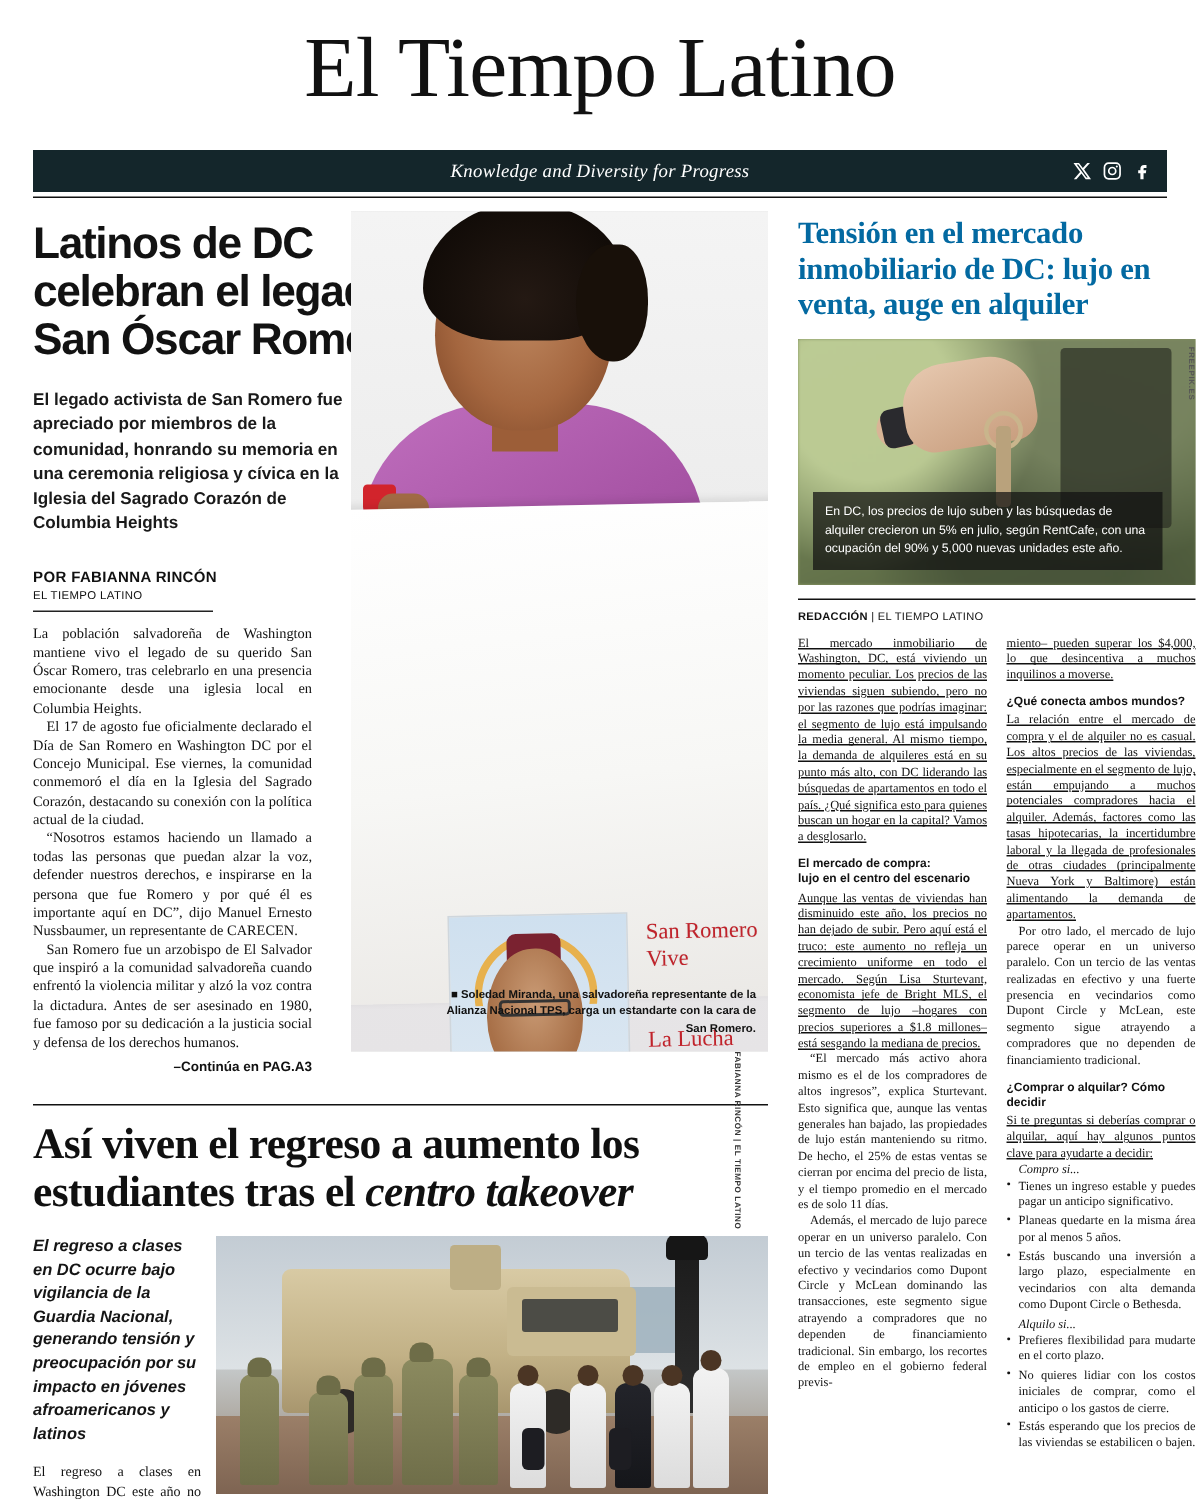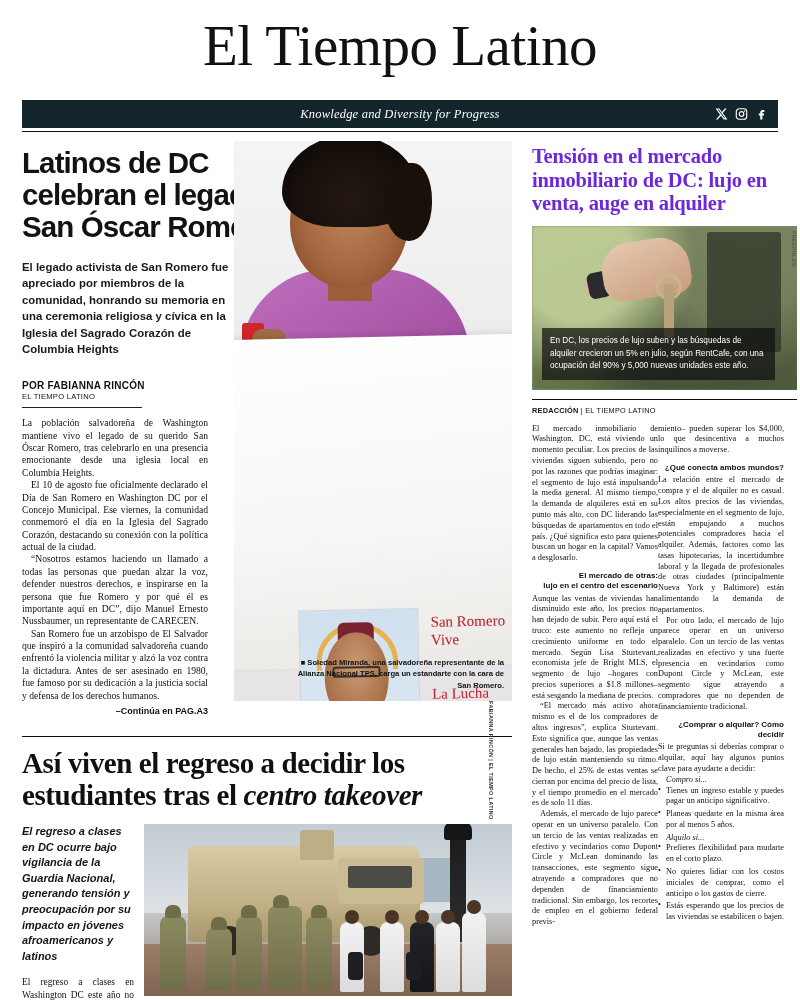"Tensión en el mercado inmobiliario" .r-headline { color: #6d28d9 -> #0369a1 }
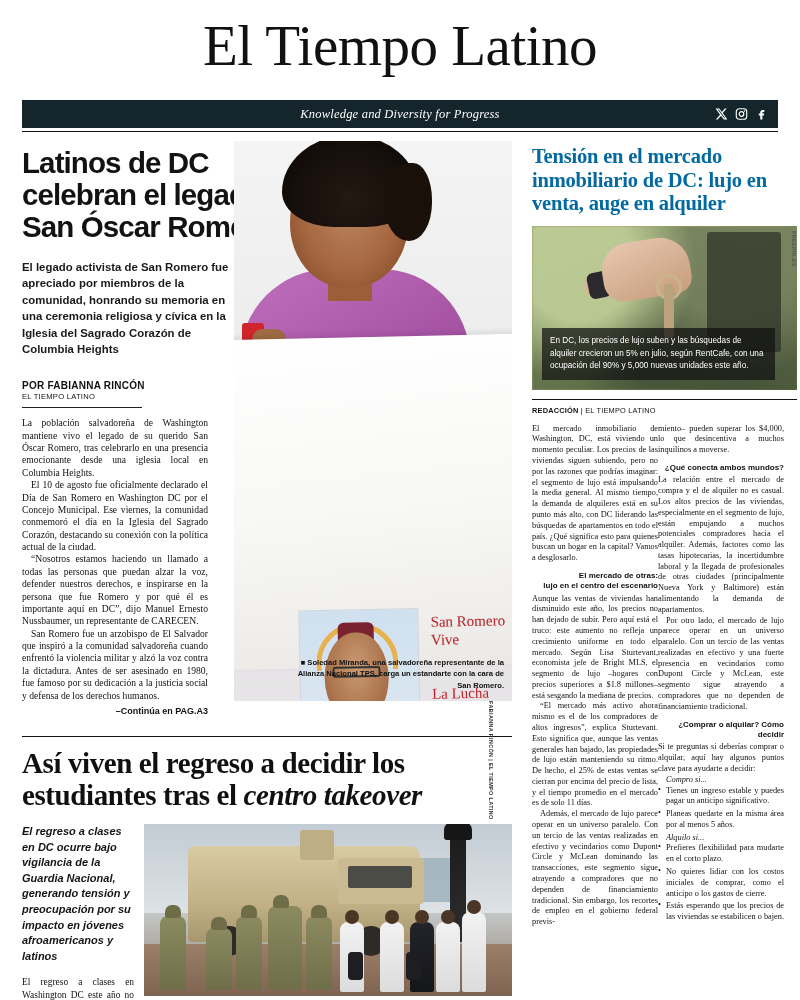"El mercado inmobiliario de Washington," .r-c p.noind { text-decoration: none -> underline }
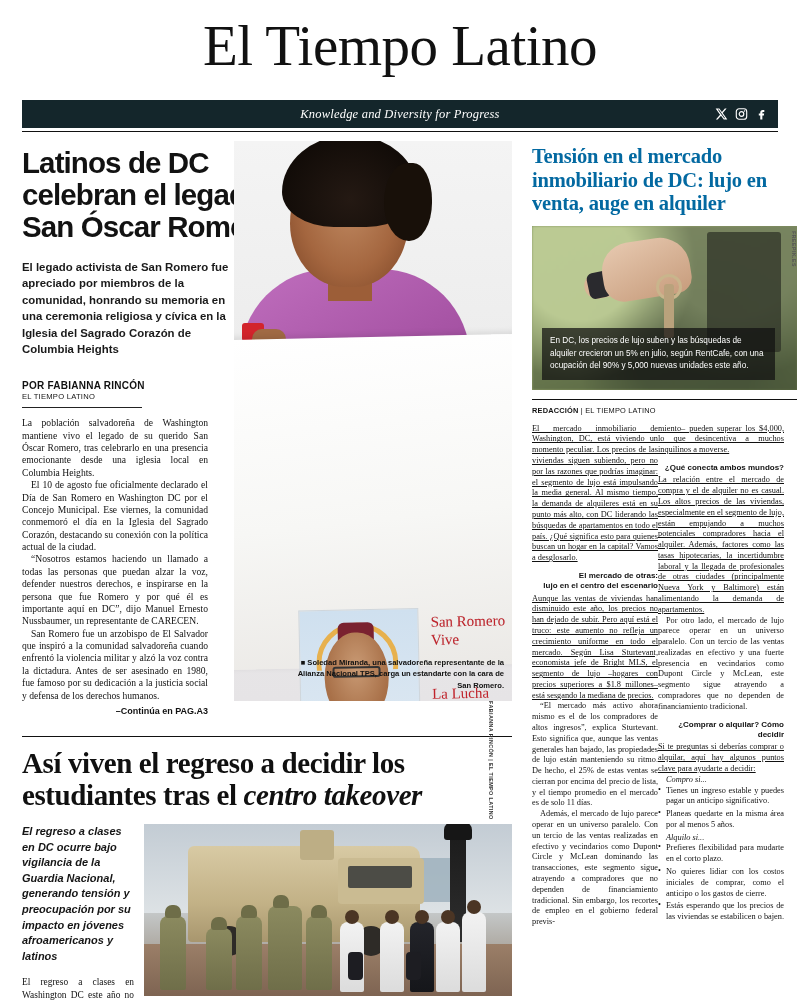"miento– pueden superar los $4,000," .r-c.two { margin-left: none -> 13px }
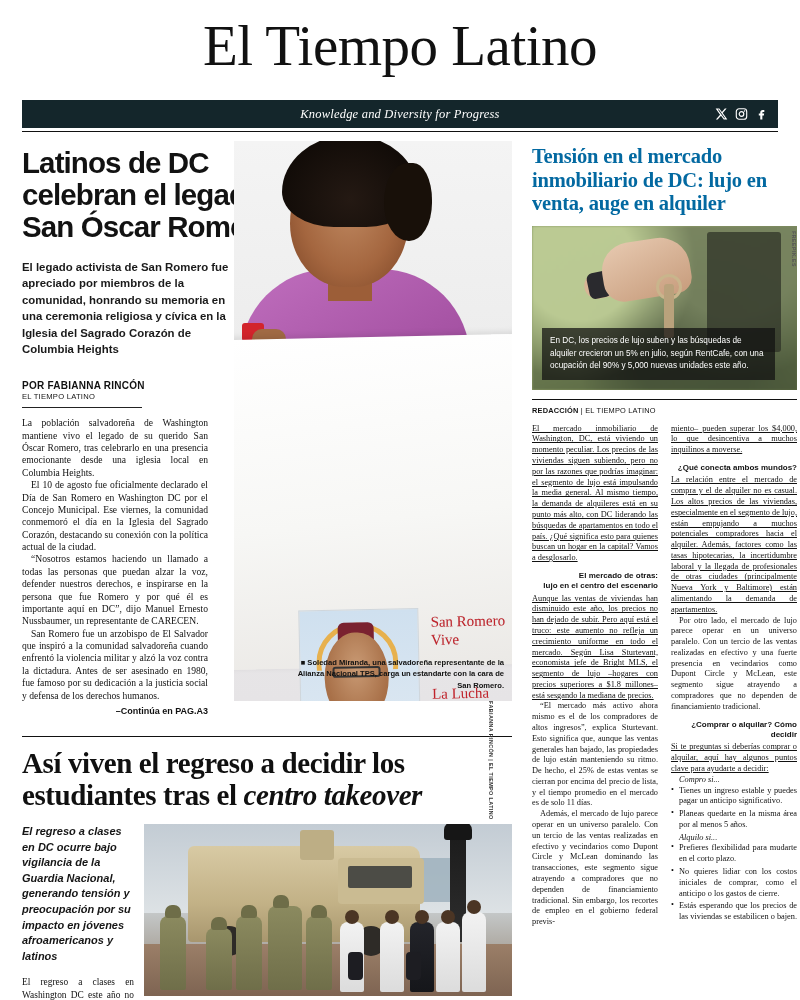"¿Qué conecta ambos mundos?" .r-sub { text-align: right -> left }
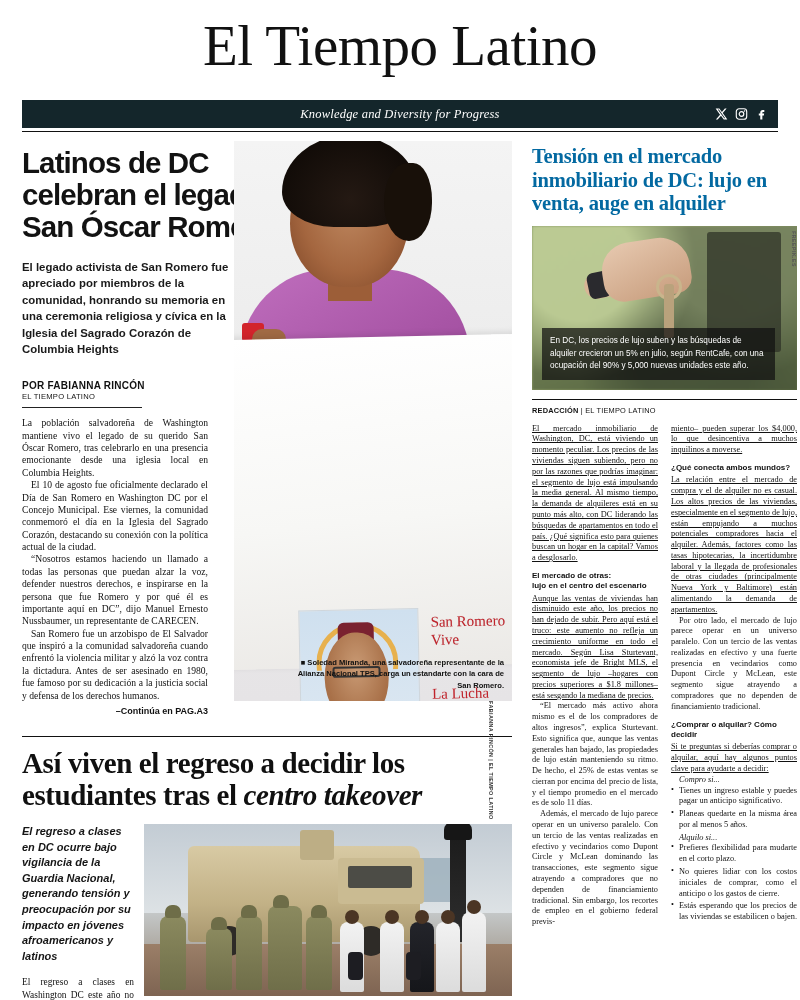"El 10 de agosto fue" p { text: 10 -> 17 }
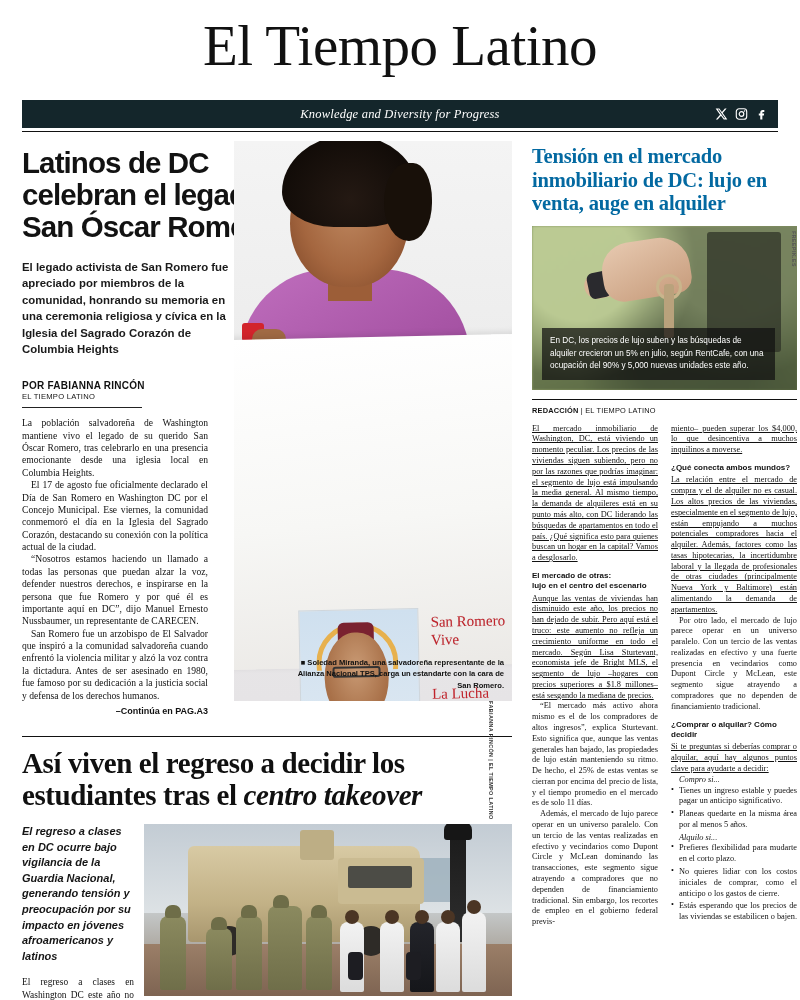"El mercado de otras:" div { text: otras -> compra }
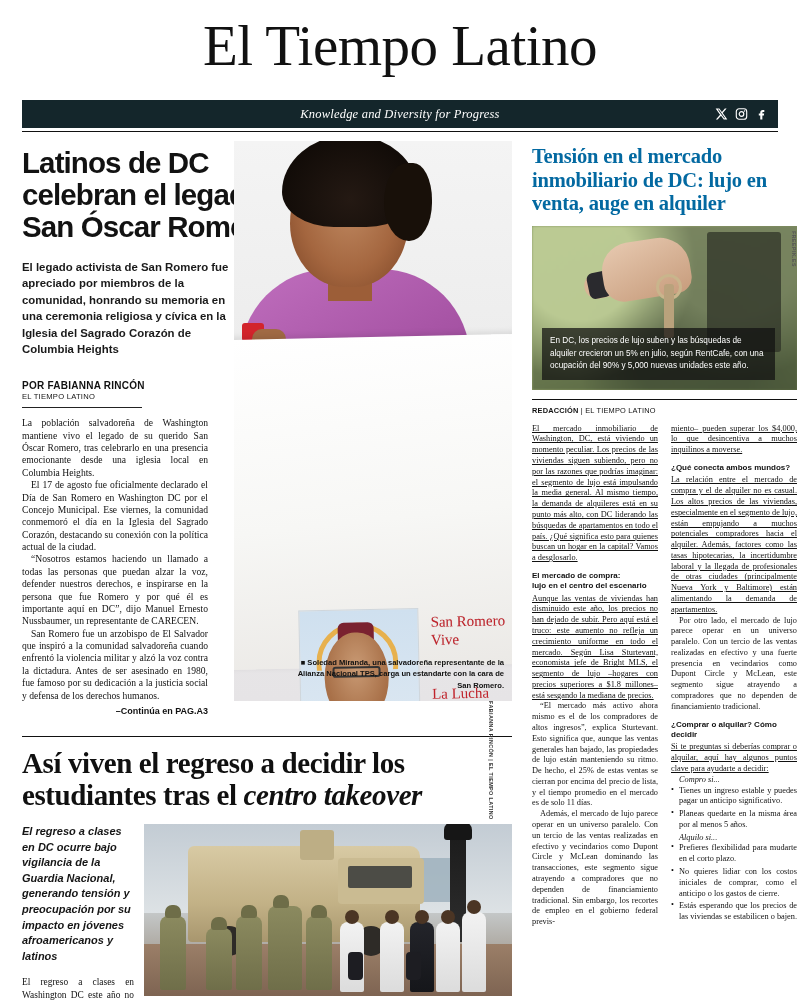"Así viven el regreso a" span { text: decidir -> aumento }
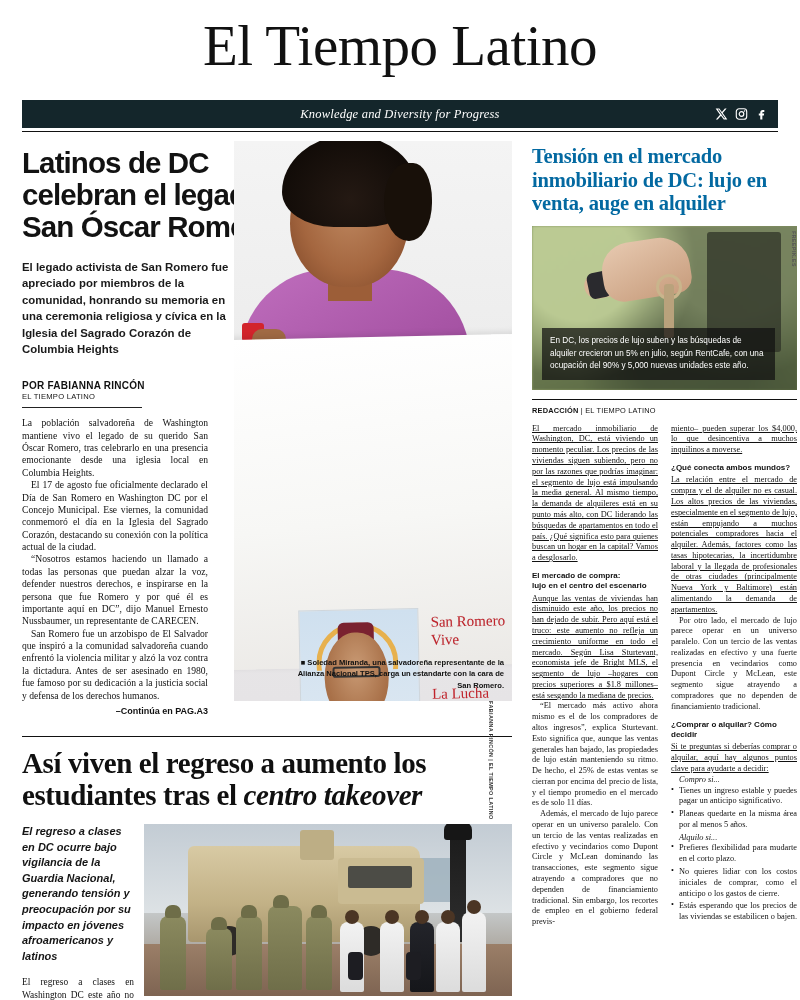"Estás buscando una inversión a" li { html: none -> <li>Estás buscando una inversión a largo plazo, especialmente en vecindarios con alta demanda como Dupont Circle o Bethesda.</li> }
